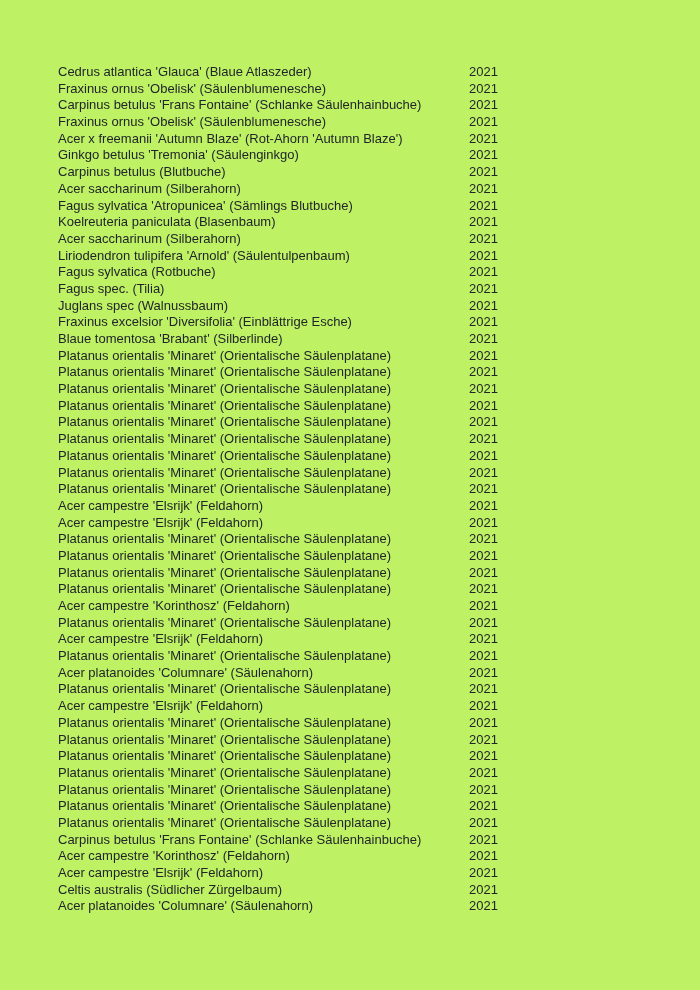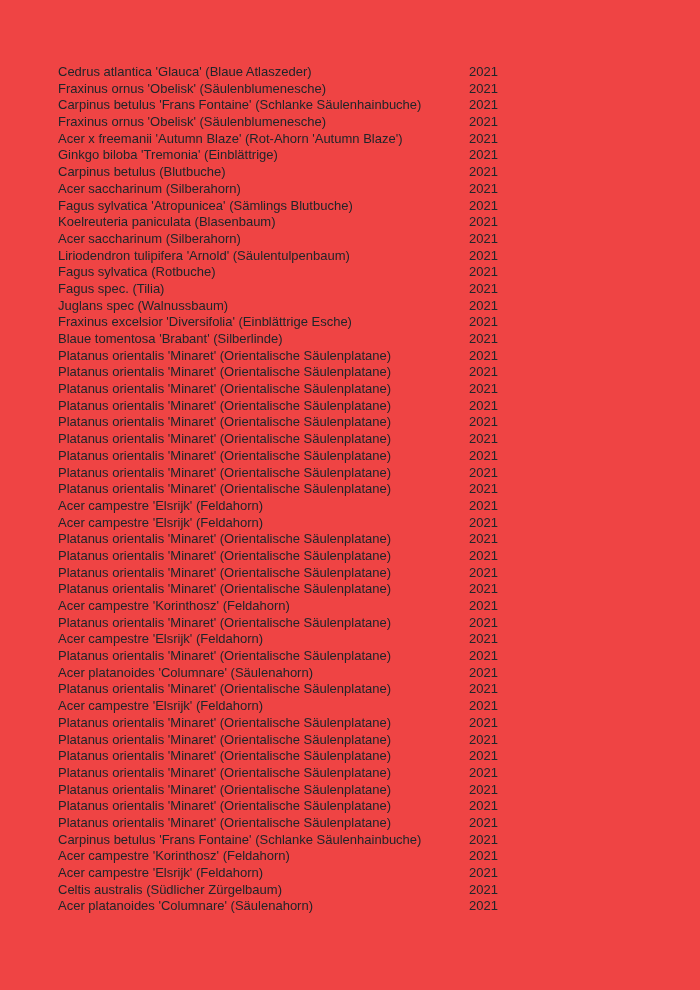"Cedrus atlantica 'Glauca' (Blaue" .page { background: #ef4444 -> #bef264 }
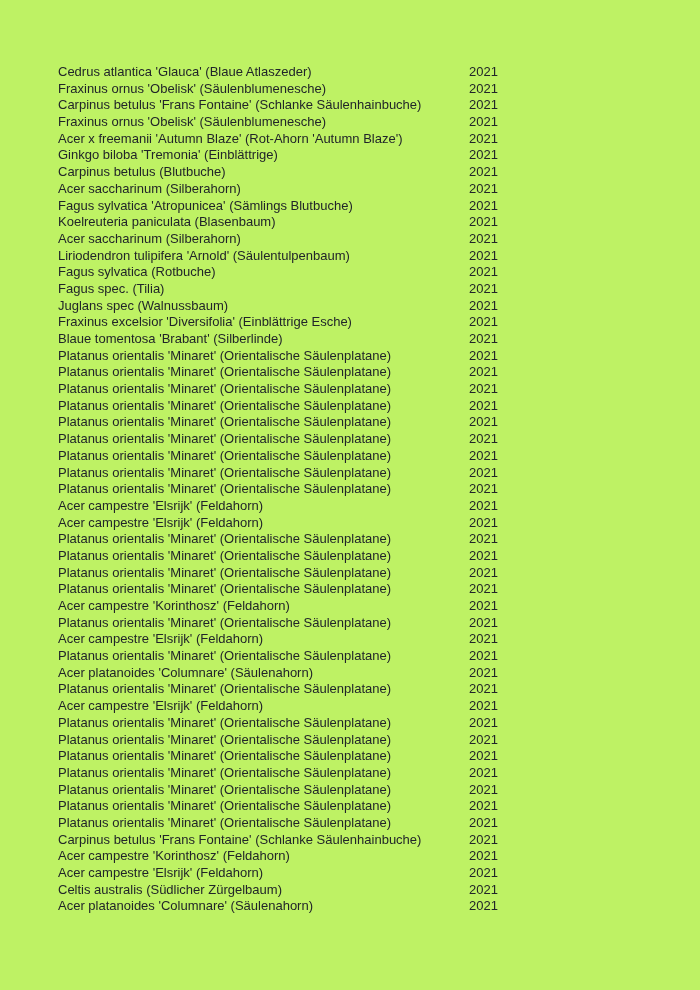"Ginkgo biloba 'Tremonia' (Einblättrige)" div.cell-name { text: biloba 'Tremonia' (Einblättrige -> betulus 'Tremonia' (Säulenginkgo }
